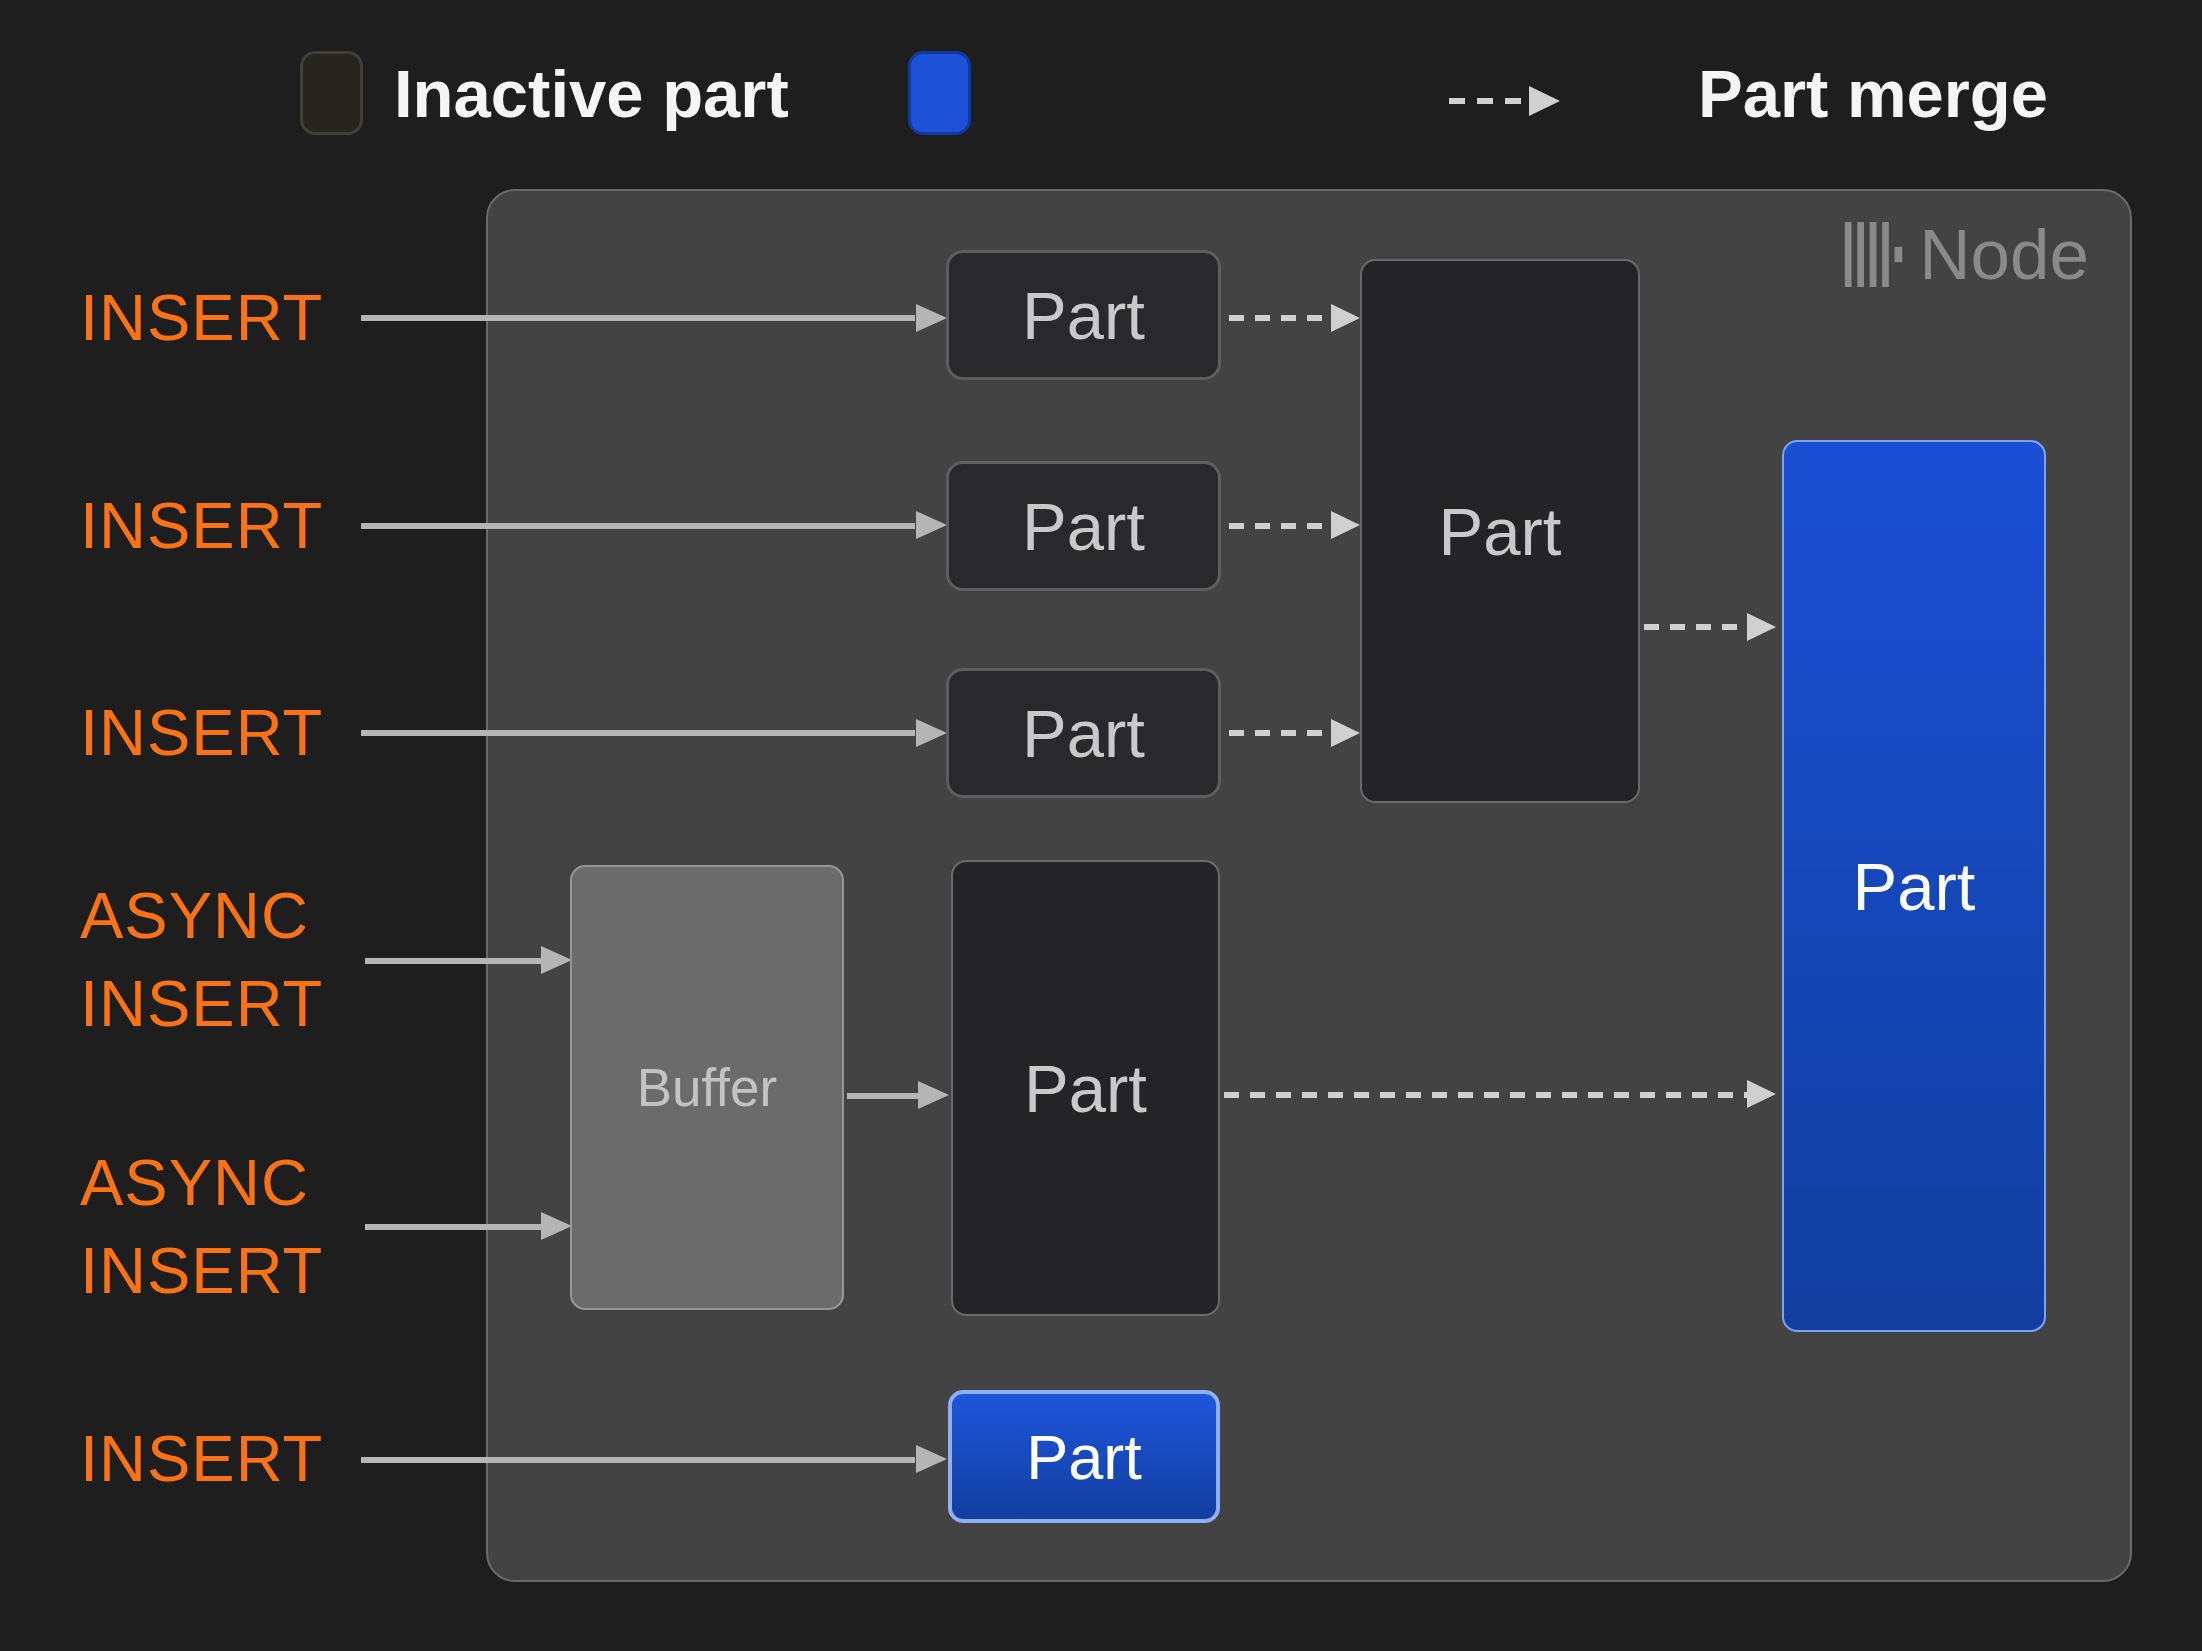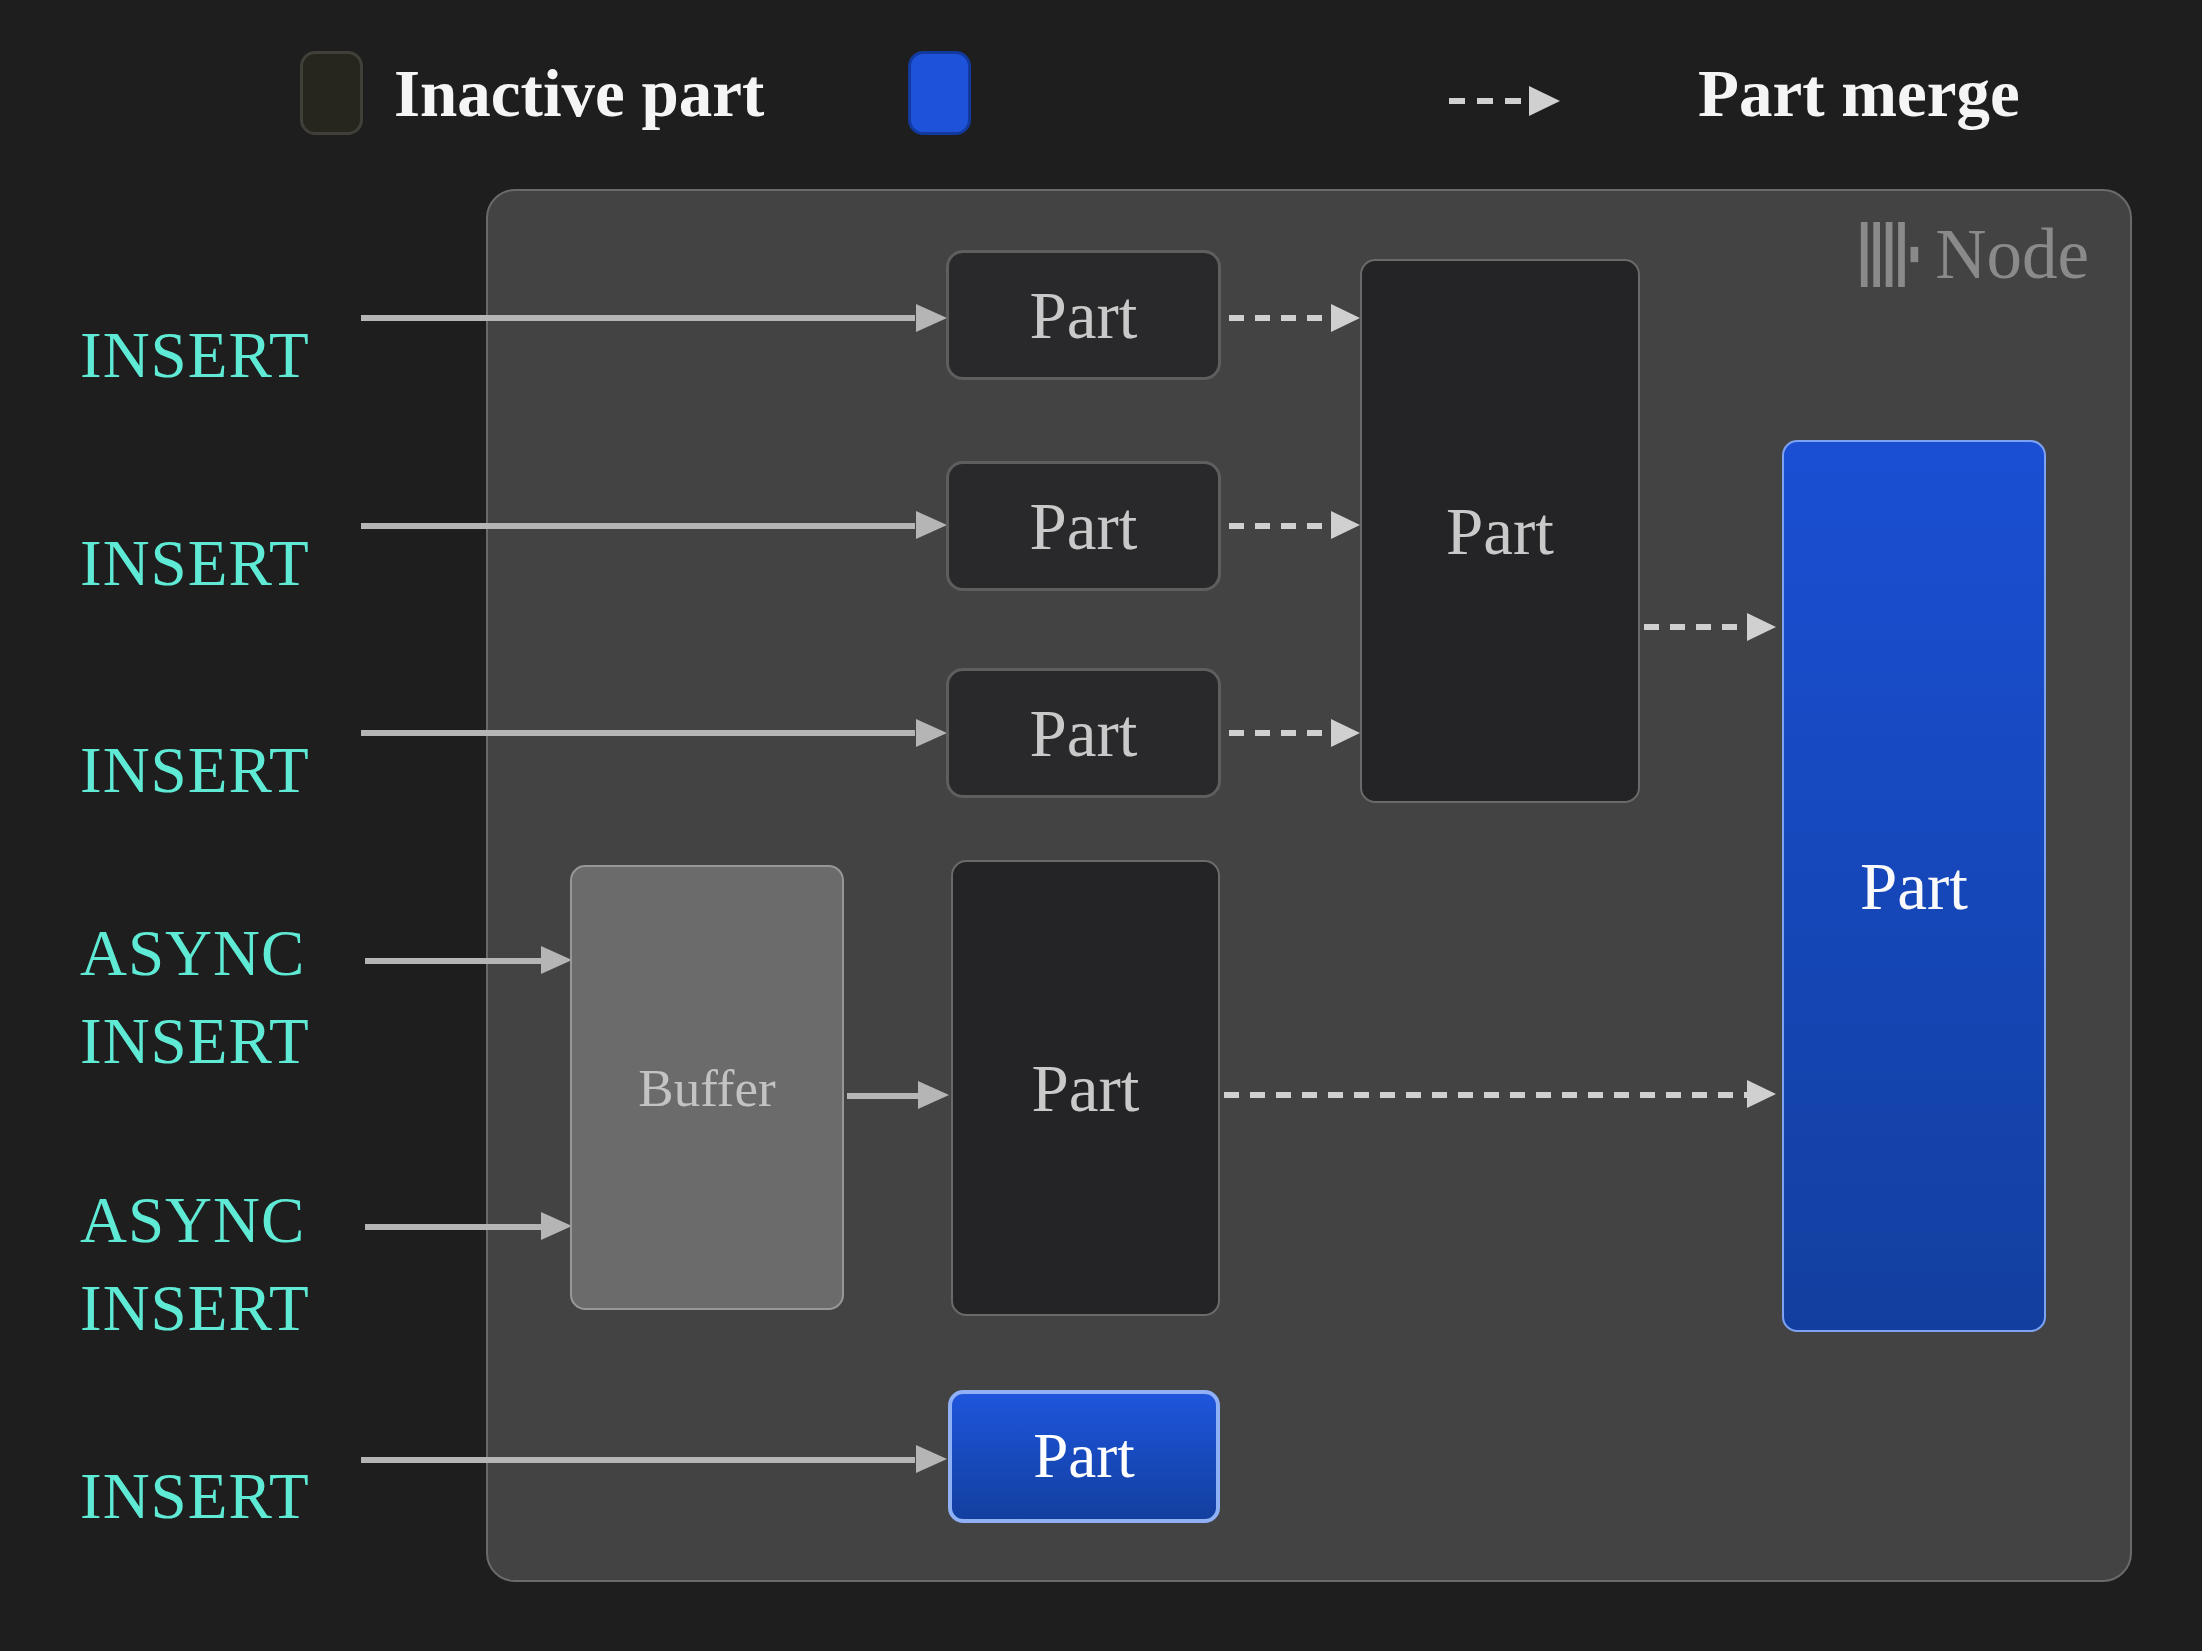"Inactive part" .canvas { font-family: Liberation Serif, serif -> Liberation Sans, sans-serif }
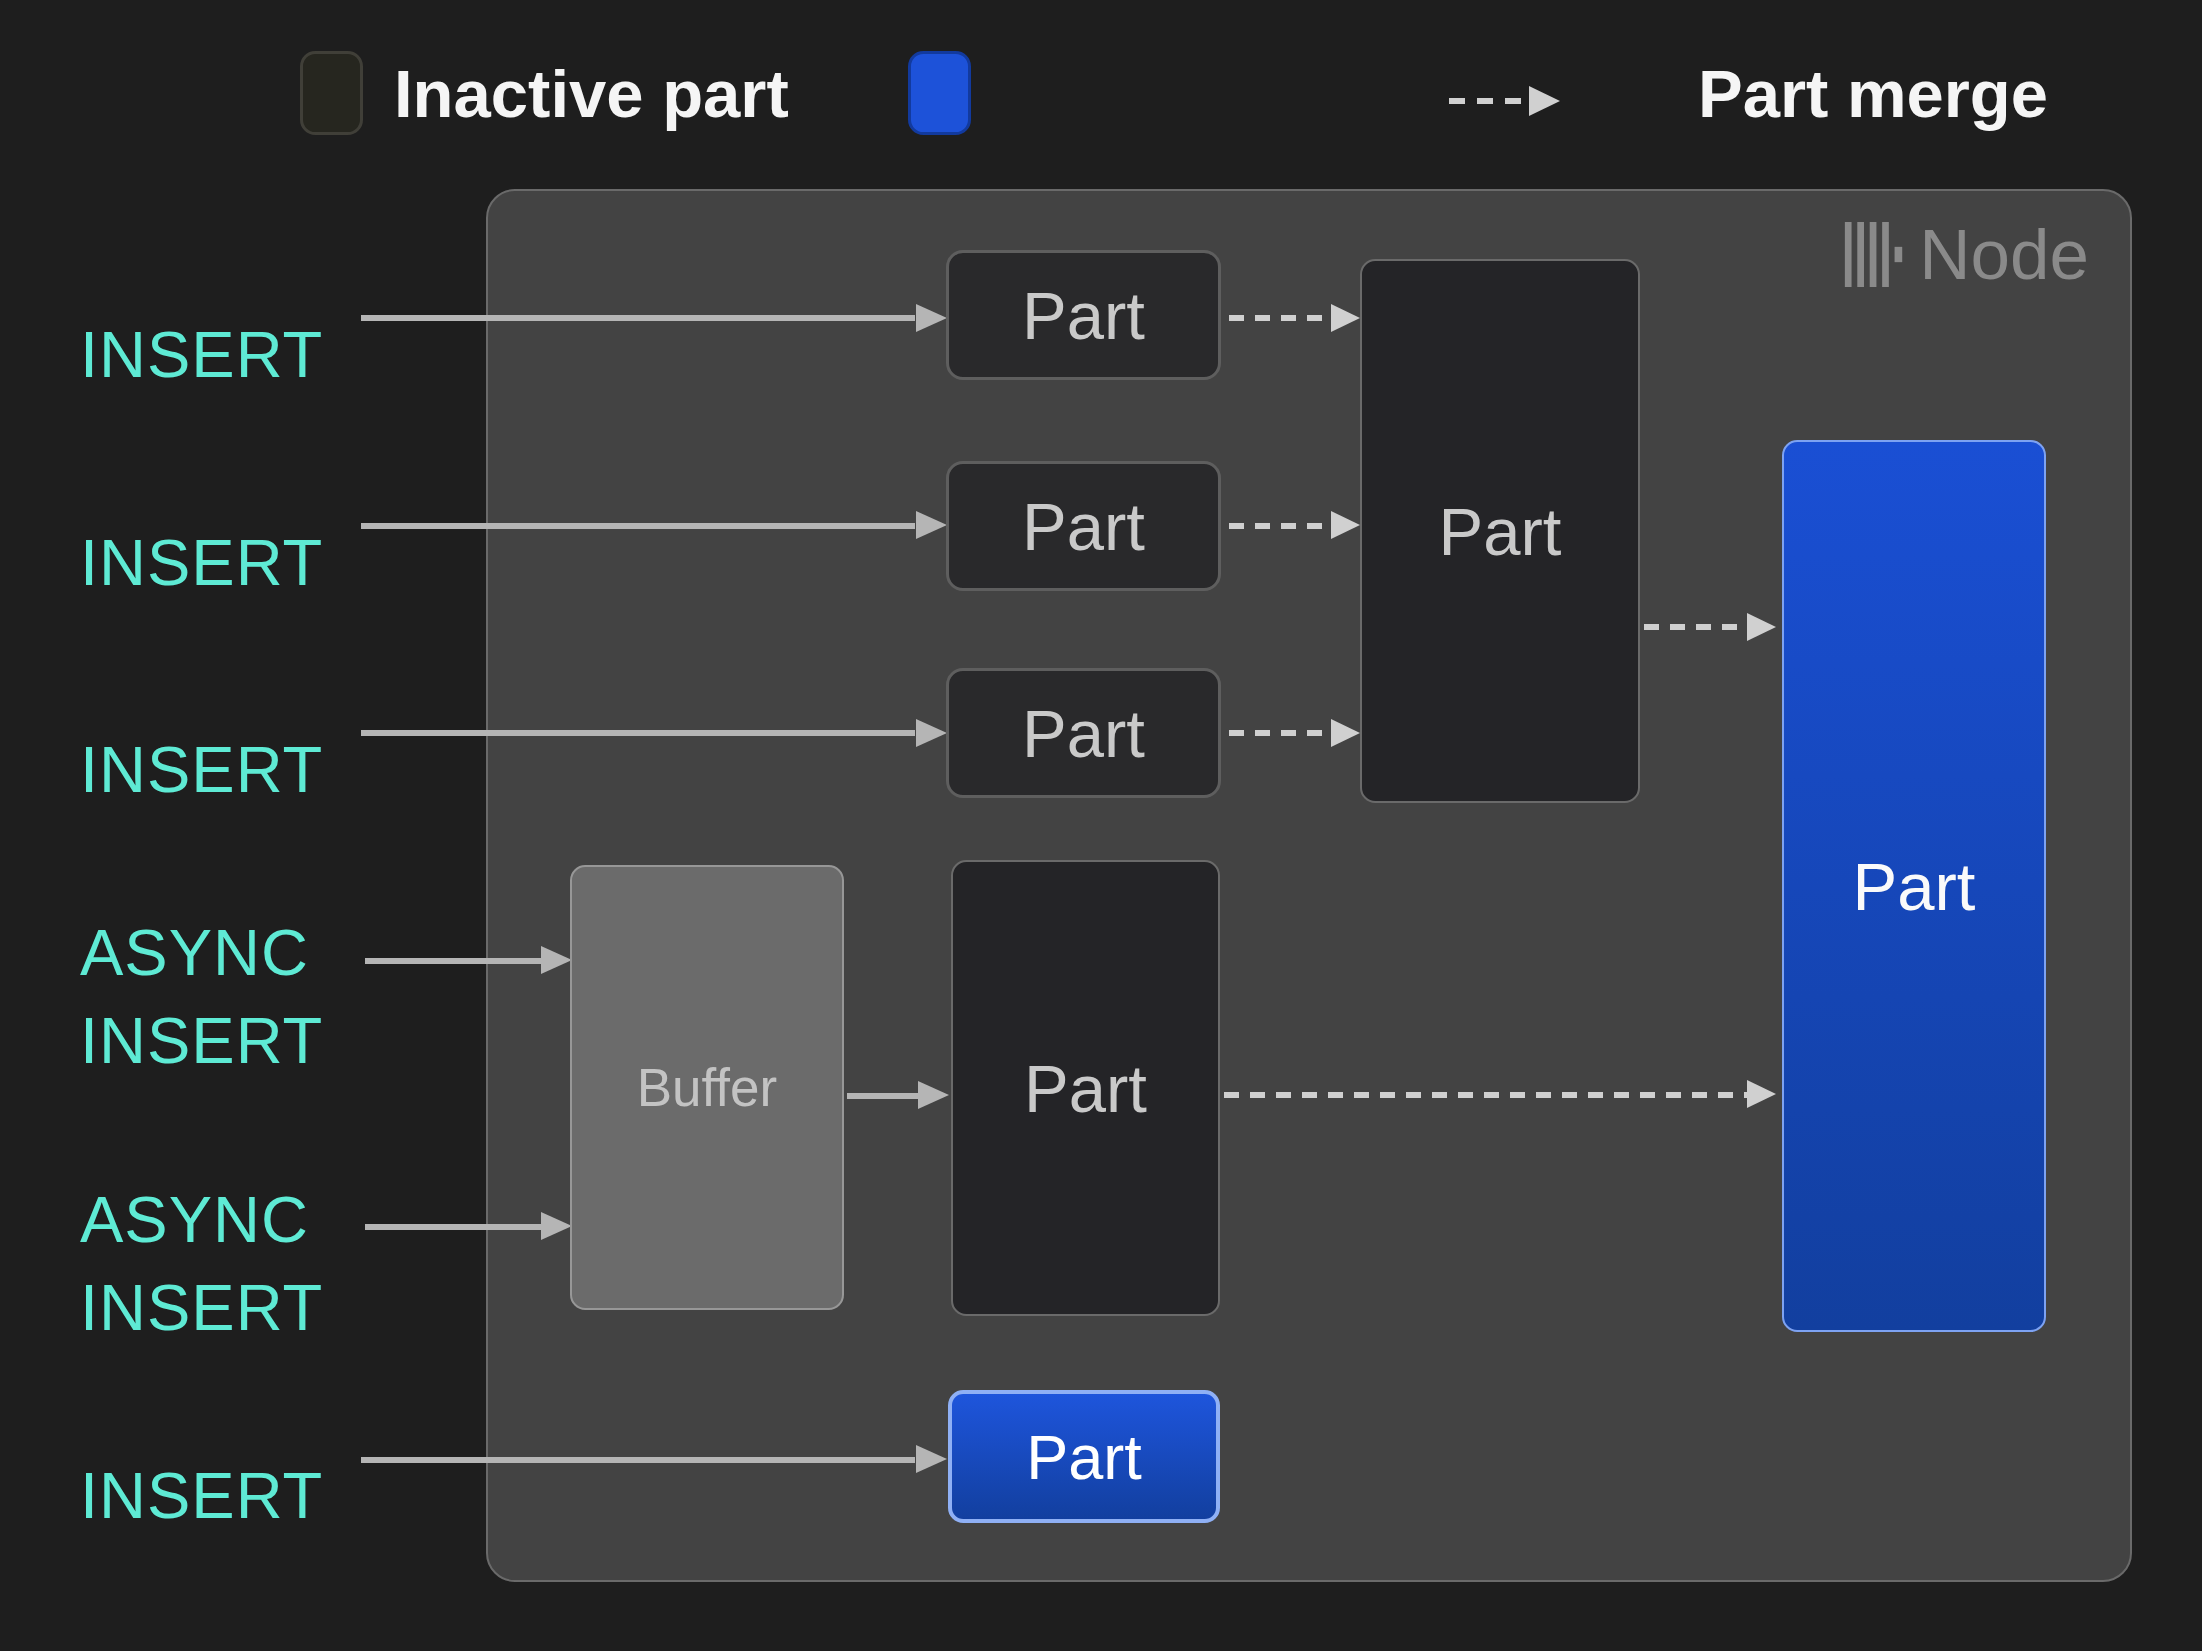"INSERT" .input-label { color: #5eead4 -> #f97316; margin-top: 37px -> none }
